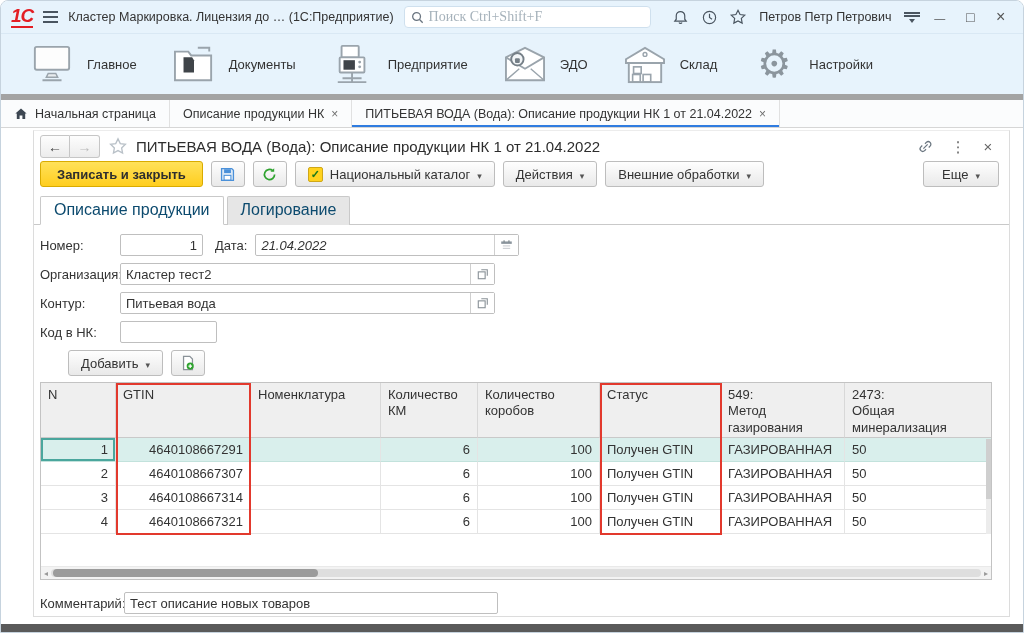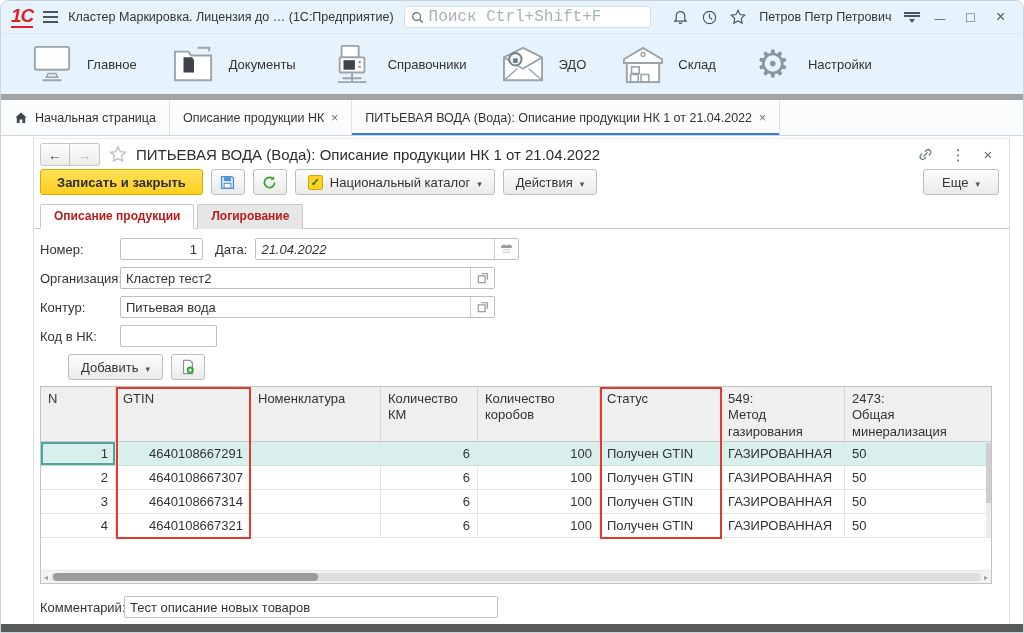"Поиск Ctrl+Shift+F" .searchbox input { font-family: Liberation Mono, monospace -> Liberation Serif, serif; font-size: 16px -> 14px }
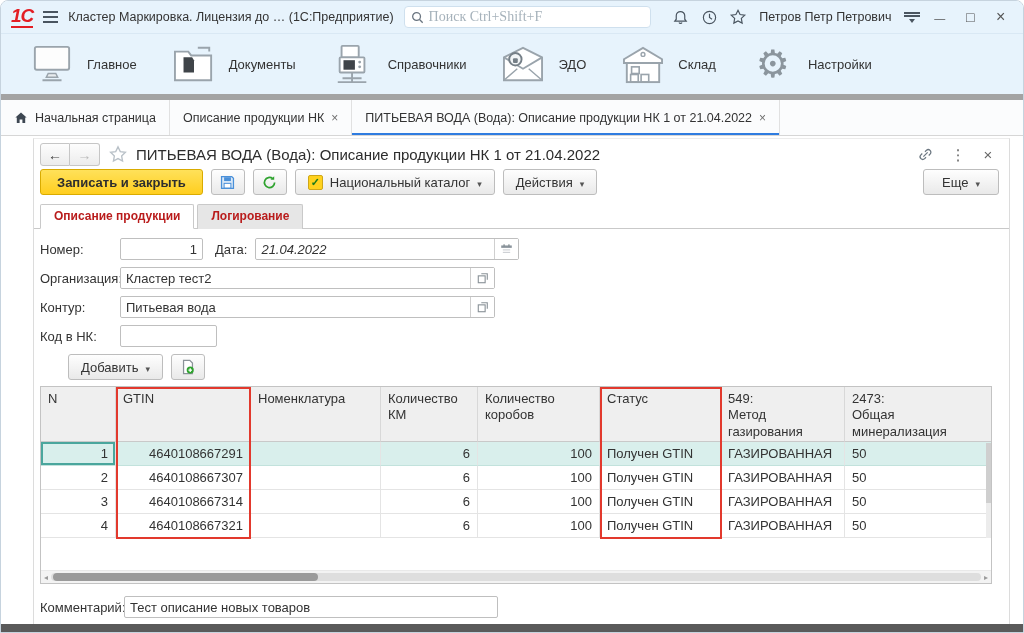"Справочники" span.rb-label { text: Справочники -> Предприятие }
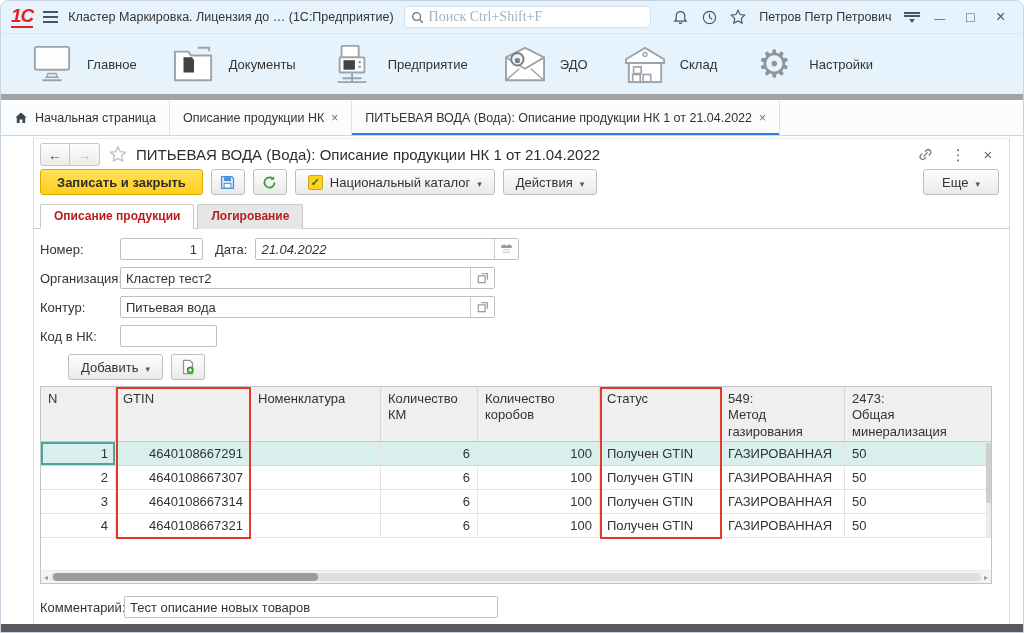"Начальная страница" .tabbar { height: 36px -> 28px }
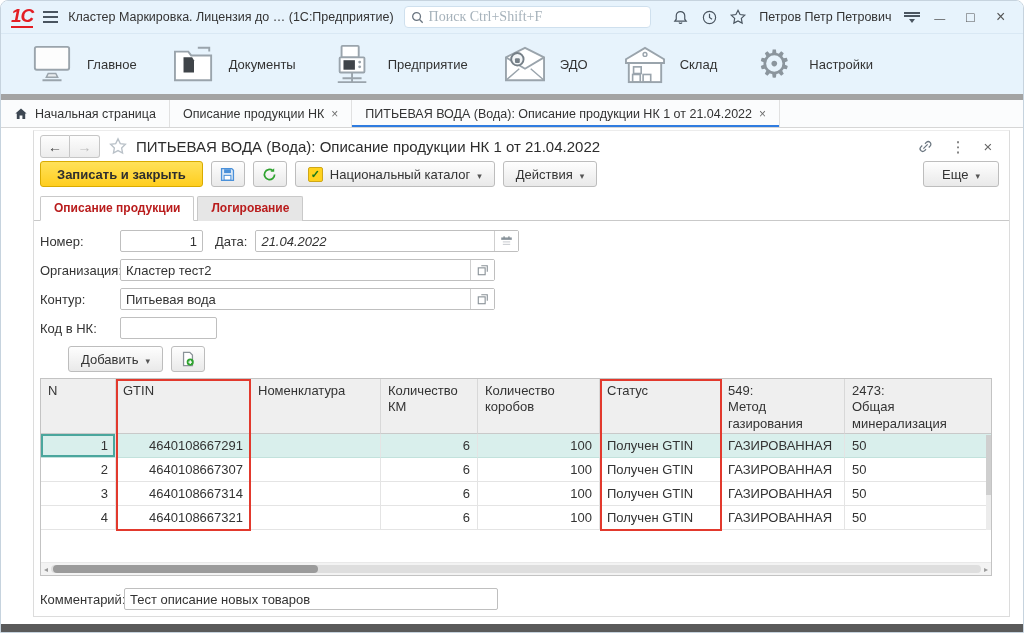"Внешние обработки" button.btn { html: none -> <button> <span>Внешние обработки</span> <span></span> </button> }
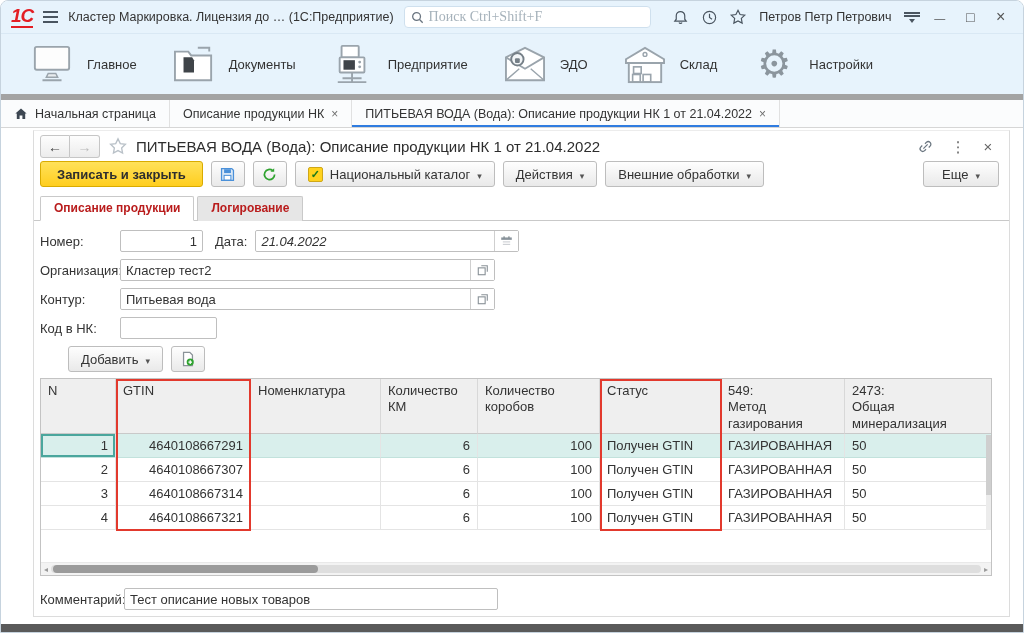"Описание продукции" .subtab { color: #b91c1c -> #0c4a6e; font-size: 12px -> 16px; font-weight: bold -> none }
